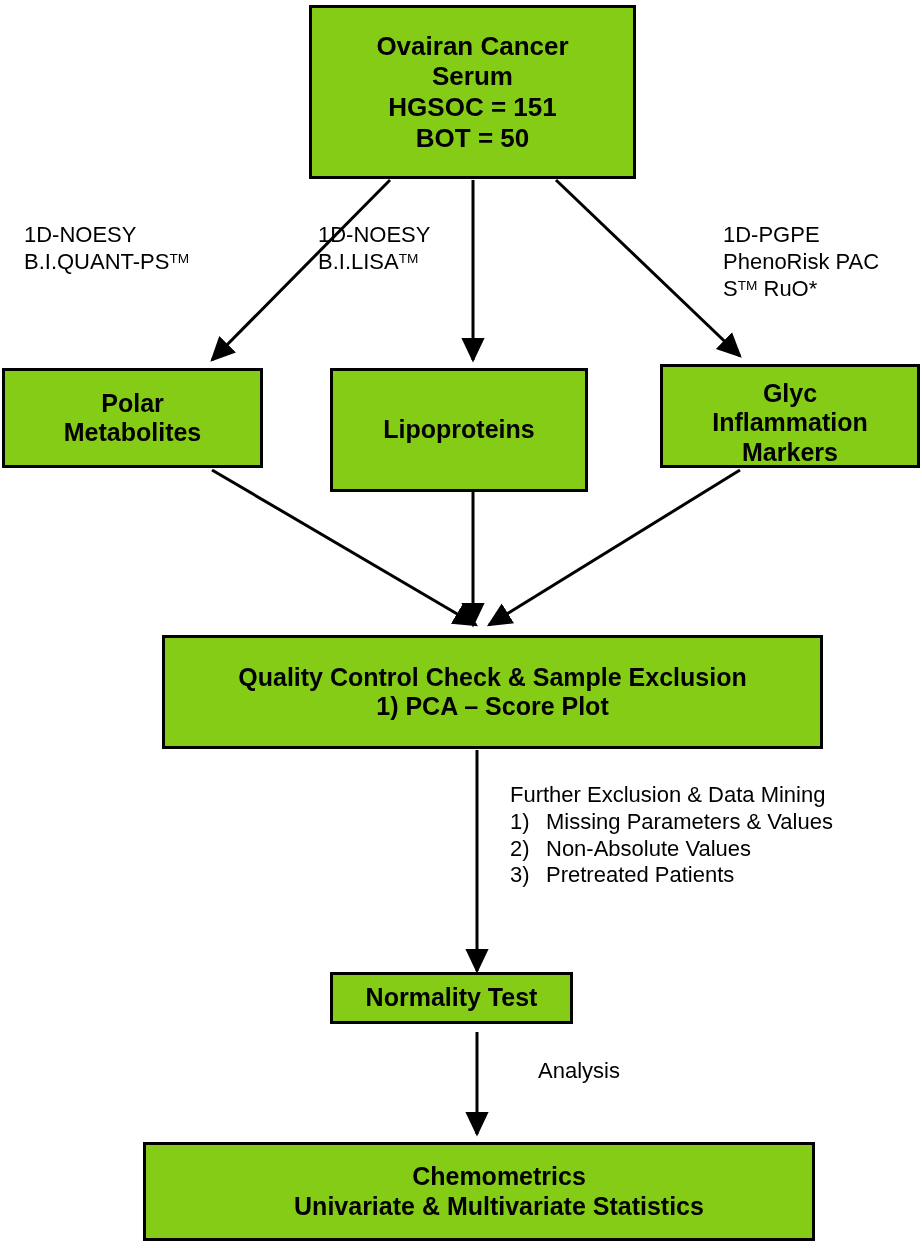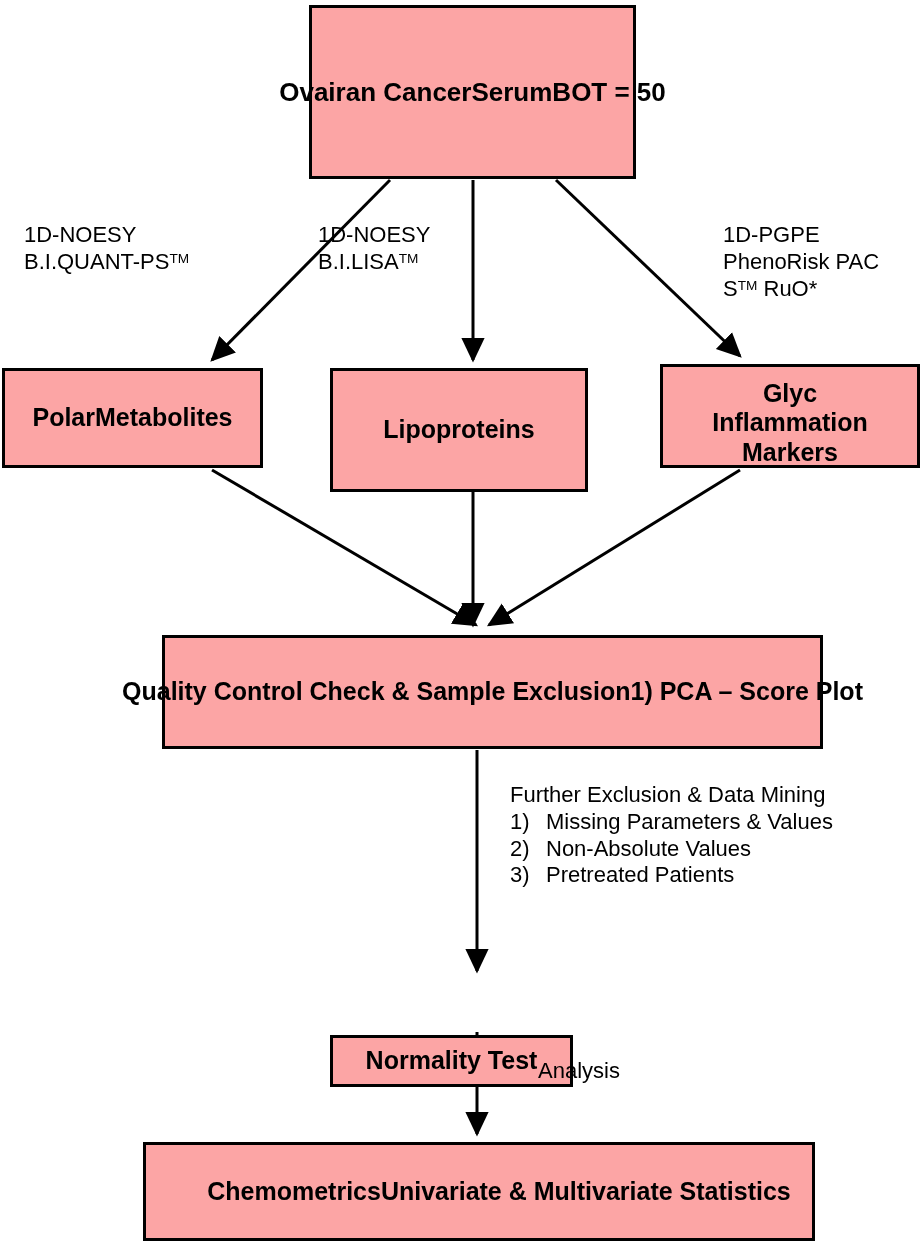"Ovairan Cancer" .node { background: #fca5a5 -> #84cc16; flex-direction: row -> column }
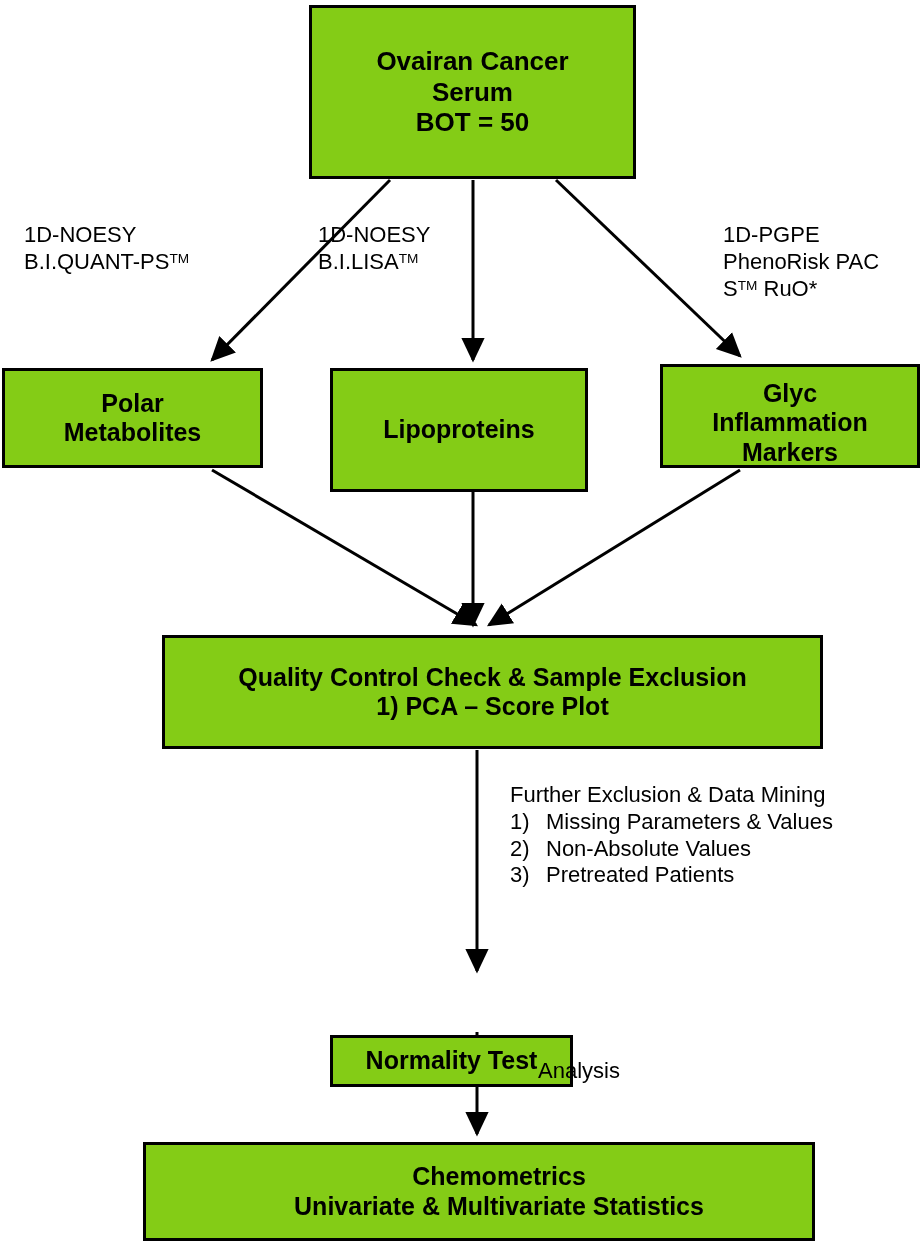"HGSOC = 151" span.ln { html: none -> <span>HGSOC = 151</span> }
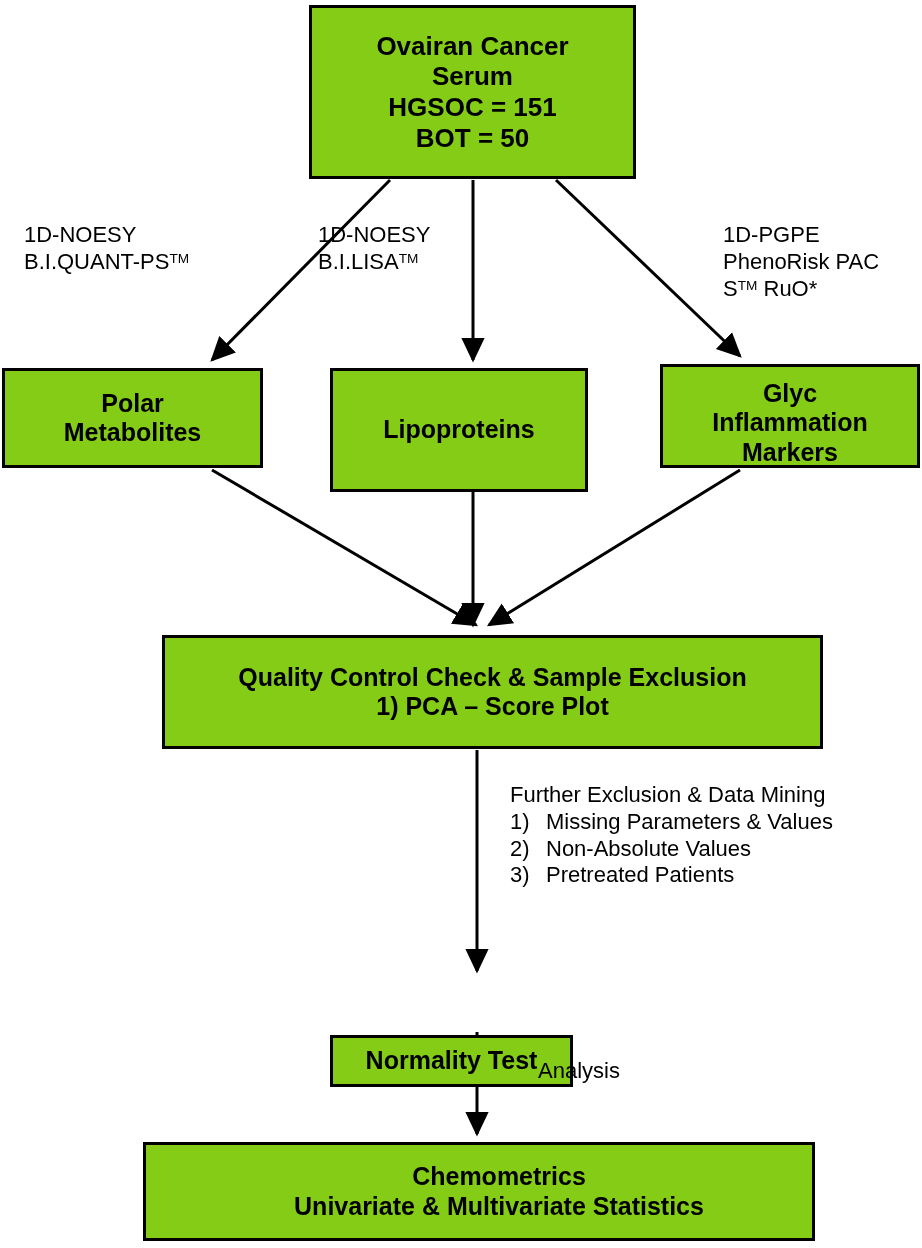"Normality Test" #node-normality { top: 1035px -> 972px }
